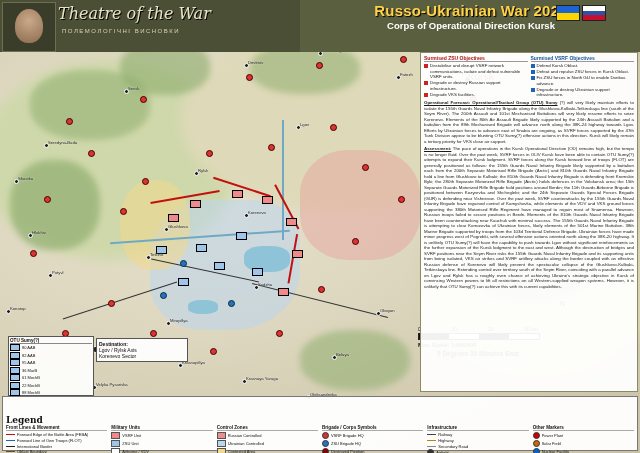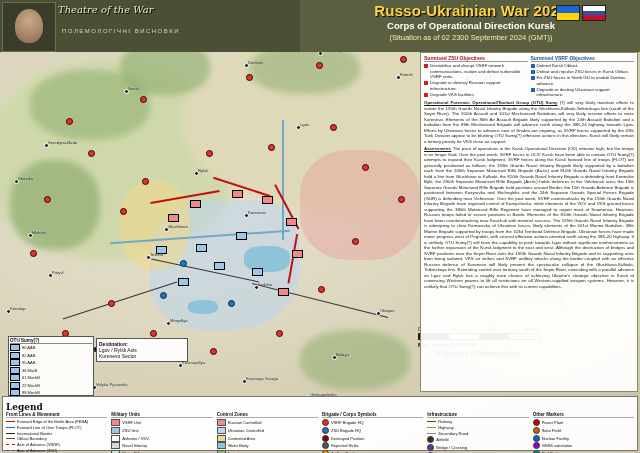"Theatre of the War" #logo { font-size: 10px -> 16px }
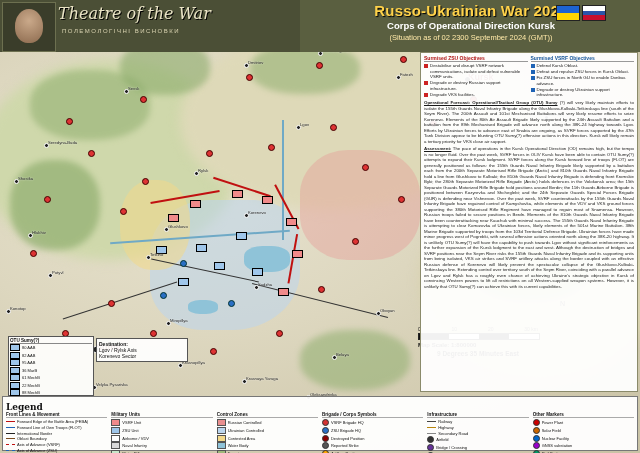"(Situation as of 02 2300" div { html: <div>(Situation as of 02 2300 September 2024 (GMT))</div> -> none }
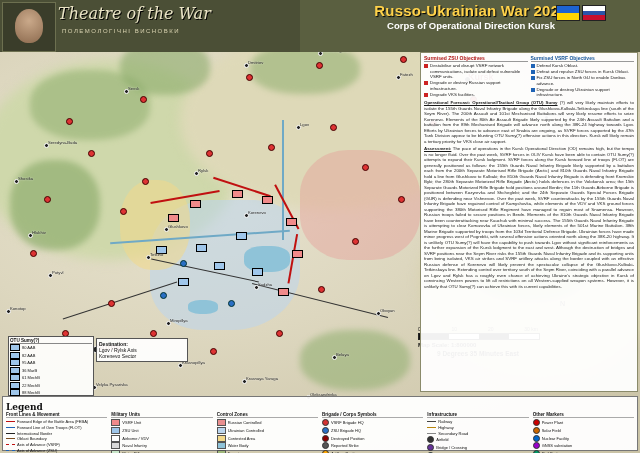"Legend" #legend { padding: 5px 3px -> 18px 3px }
